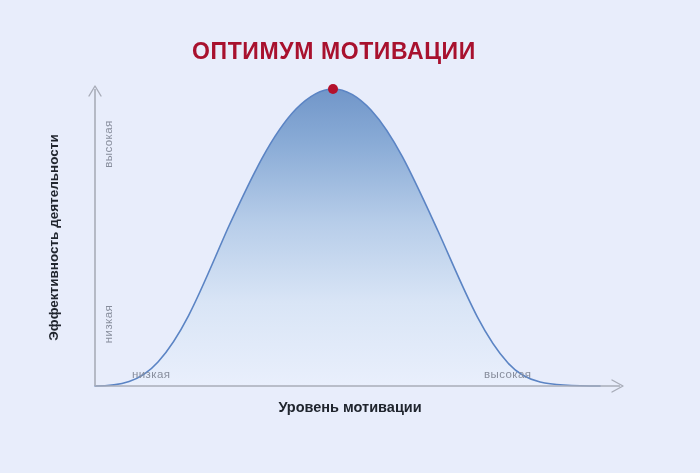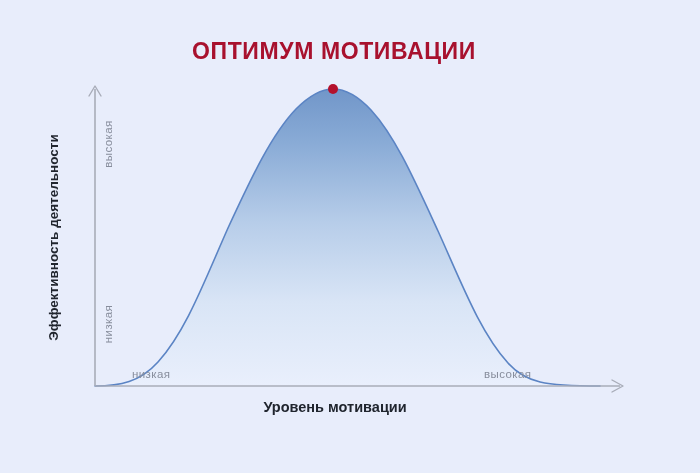"Уровень мотивации" #x-axis-title { left: 80px -> 95px }
